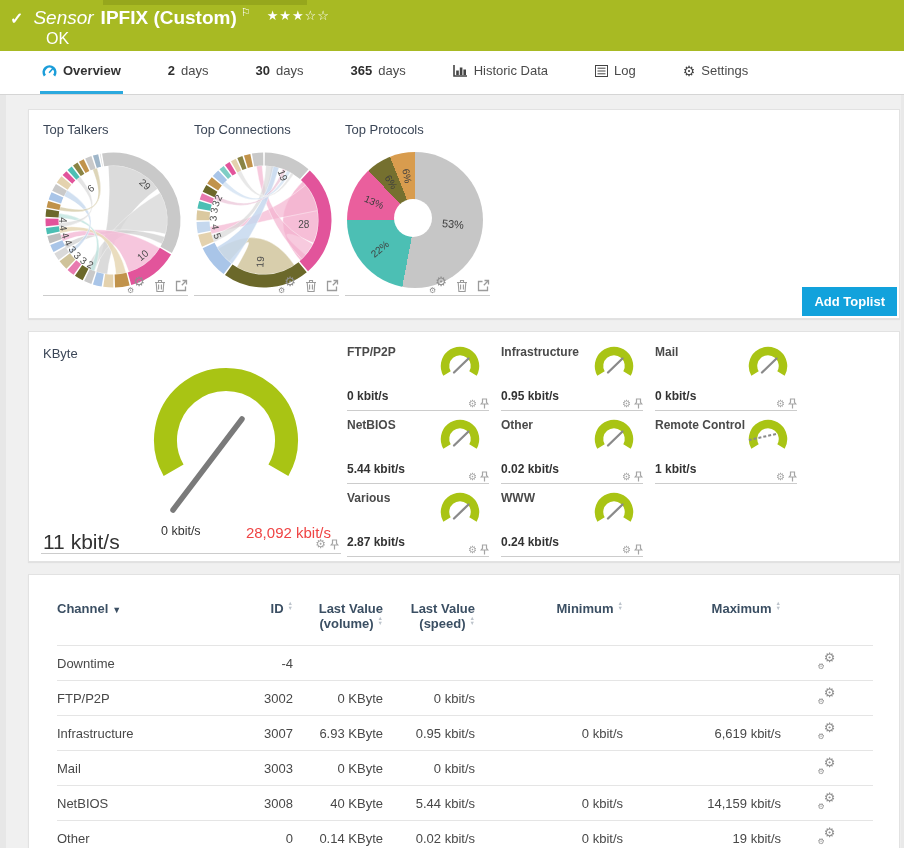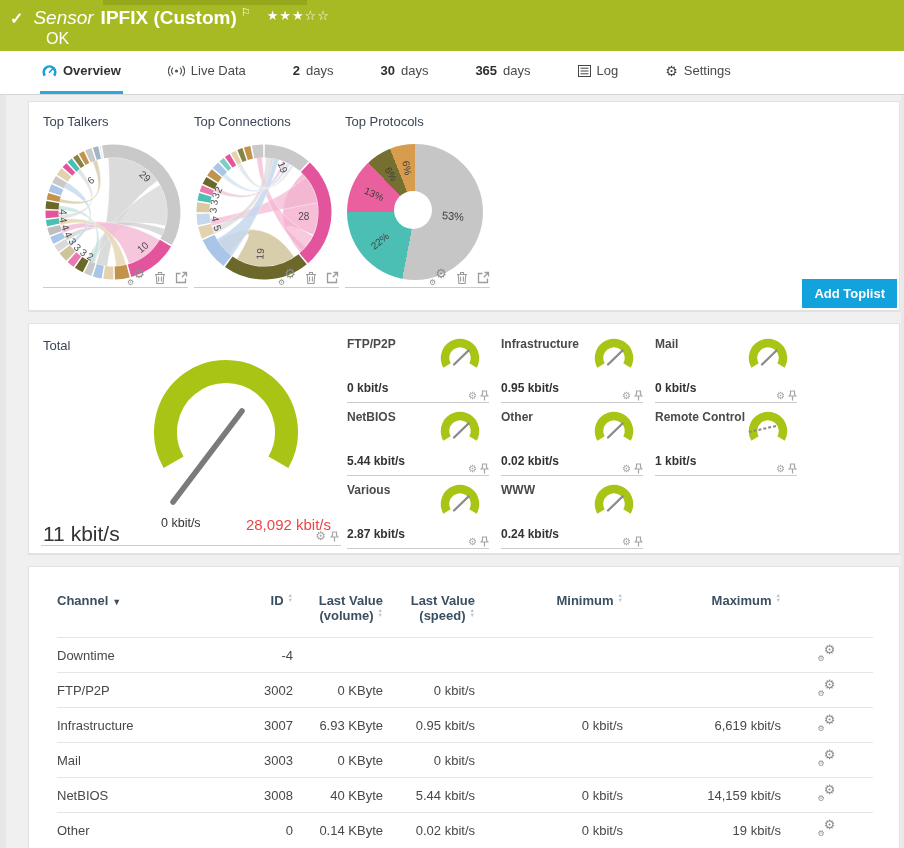"Live Data" div.tab { html: <div> <span> <svg> <circle></circle> <path></path> </svg> </span> <span>Live Data</span> </div> -> none }
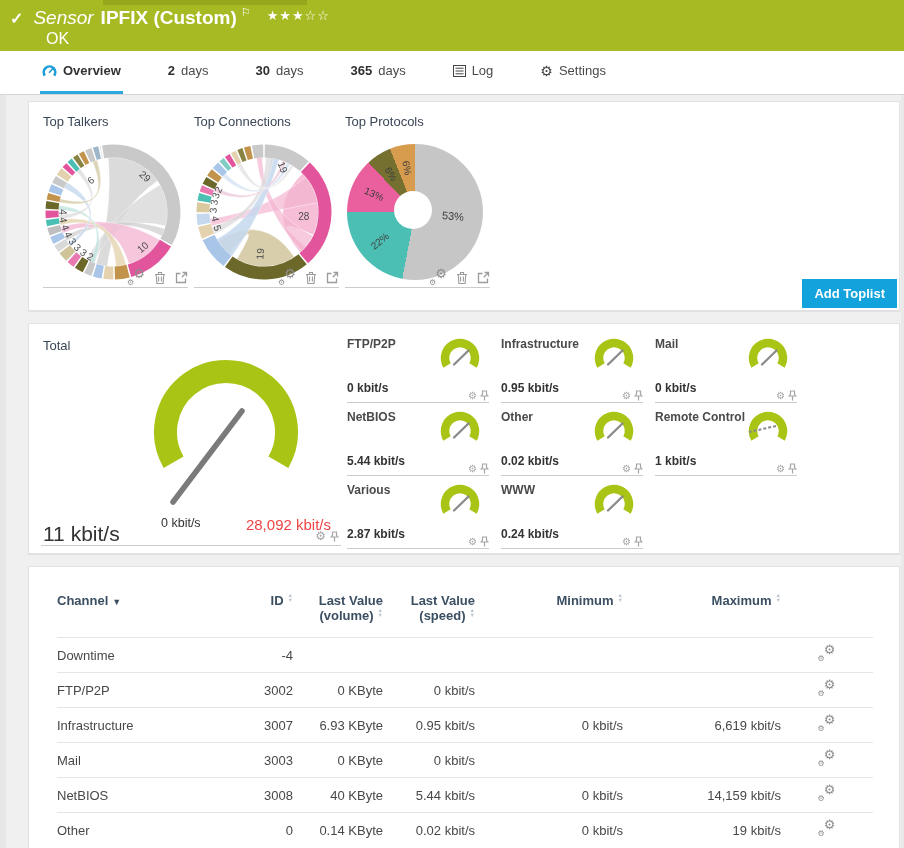"Historic Data" div.tab { html: none -> <div> <span> <svg> <path></path> <rect></rect> <rect></rect> <rect></rect> </svg> </span> <span>Historic Data</span> </div> }
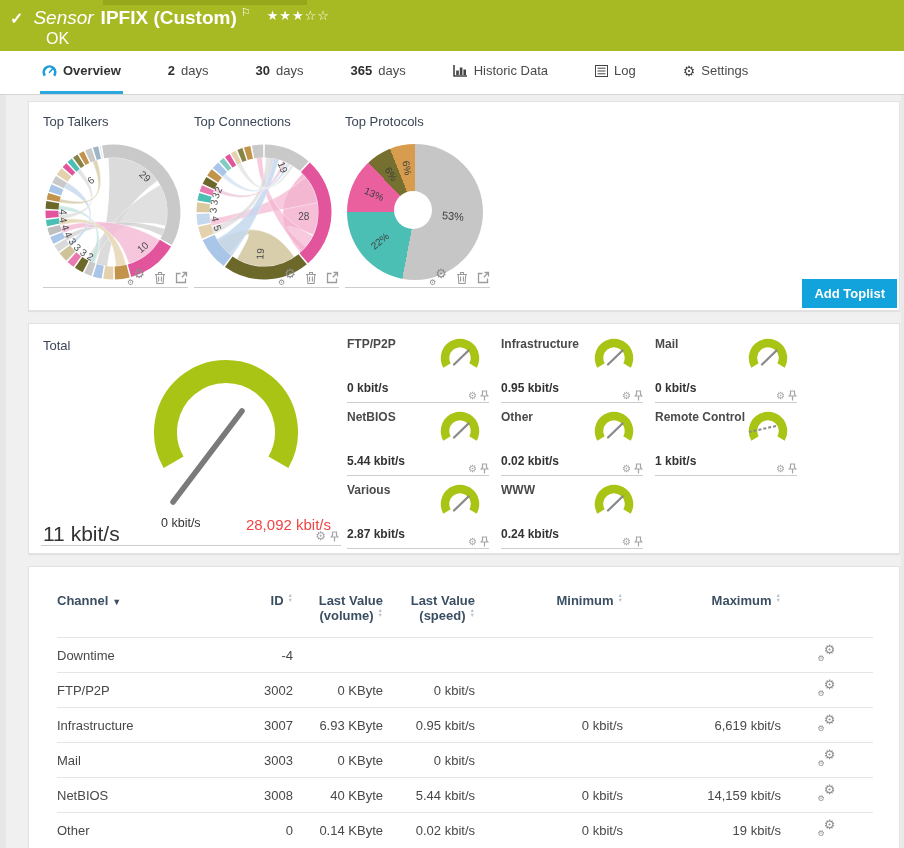"Top Talkers" .card1 { margin-top: 6px -> 14px }
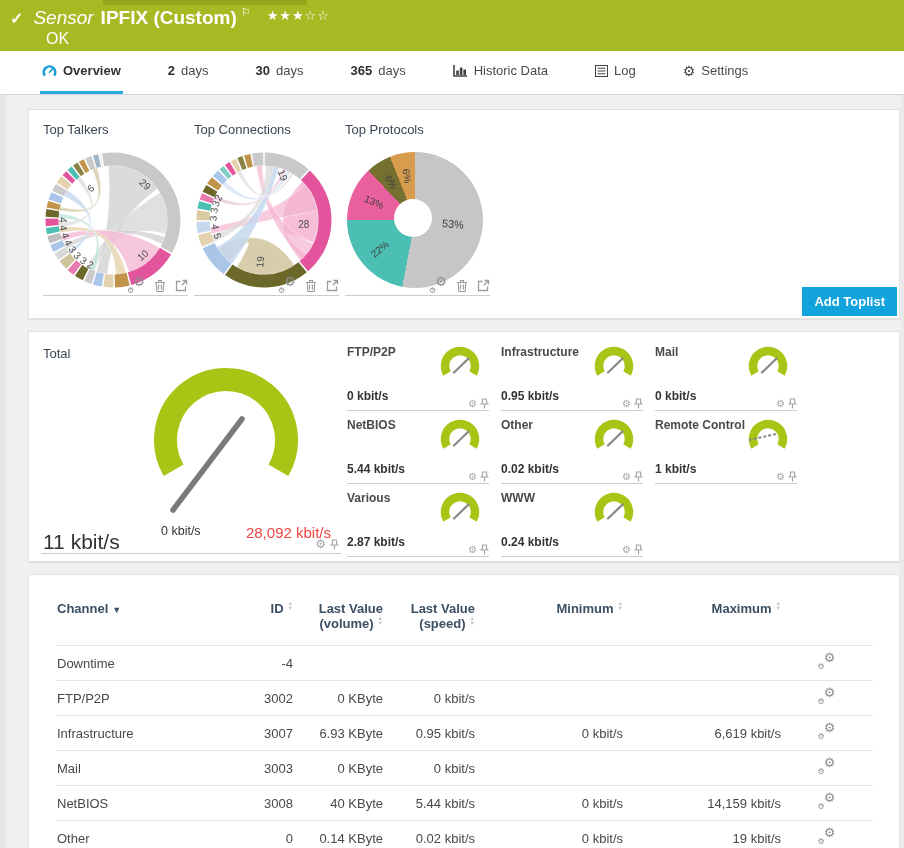"Total" div.total-label { text: Total -> KByte }
